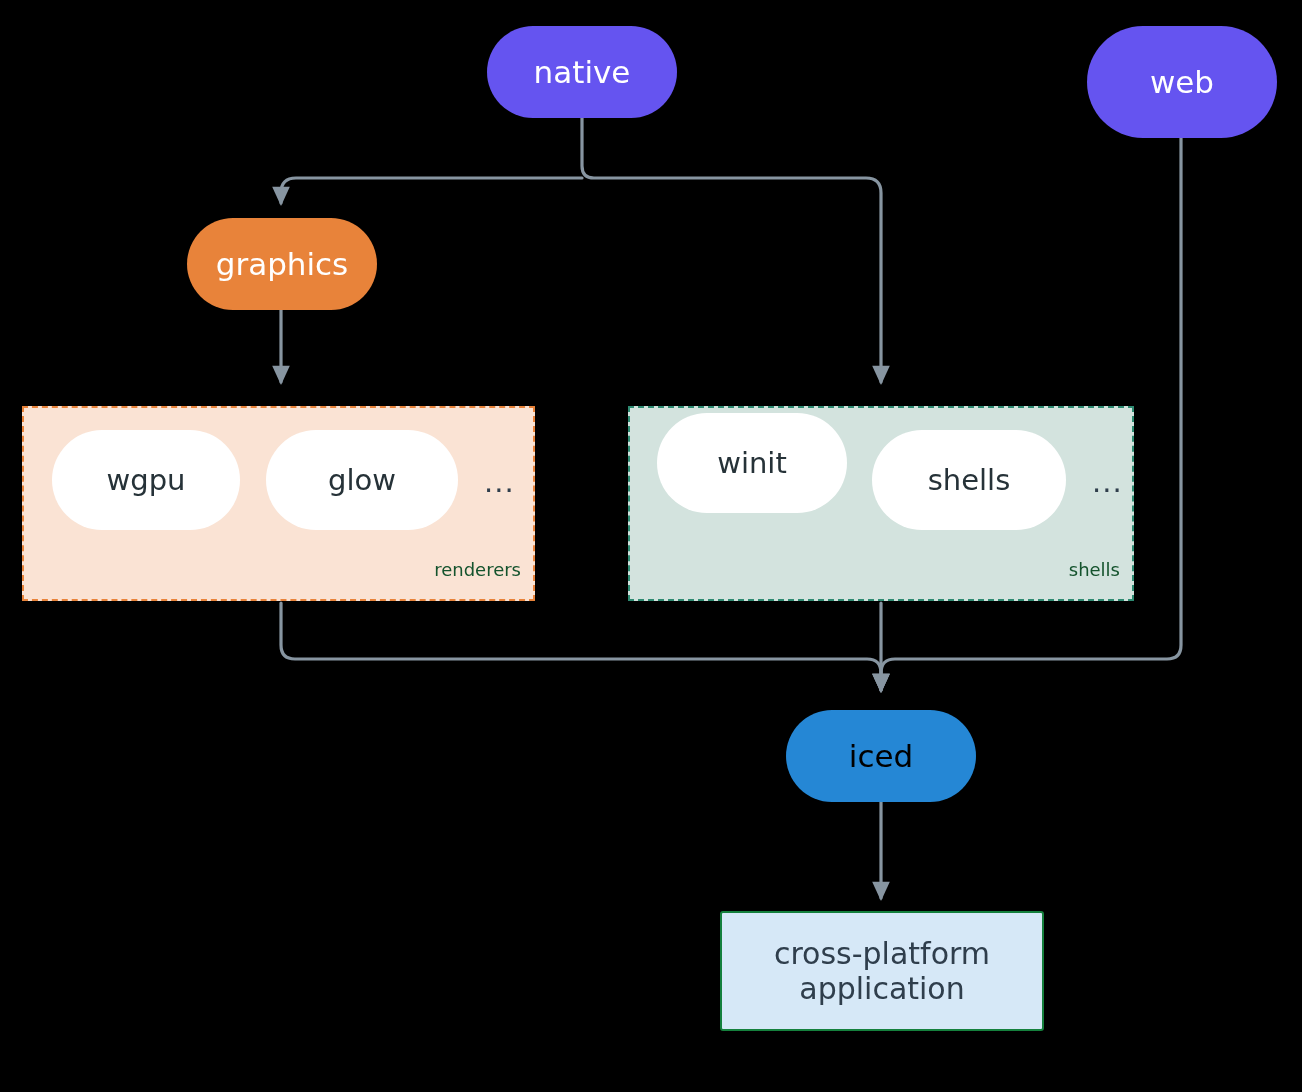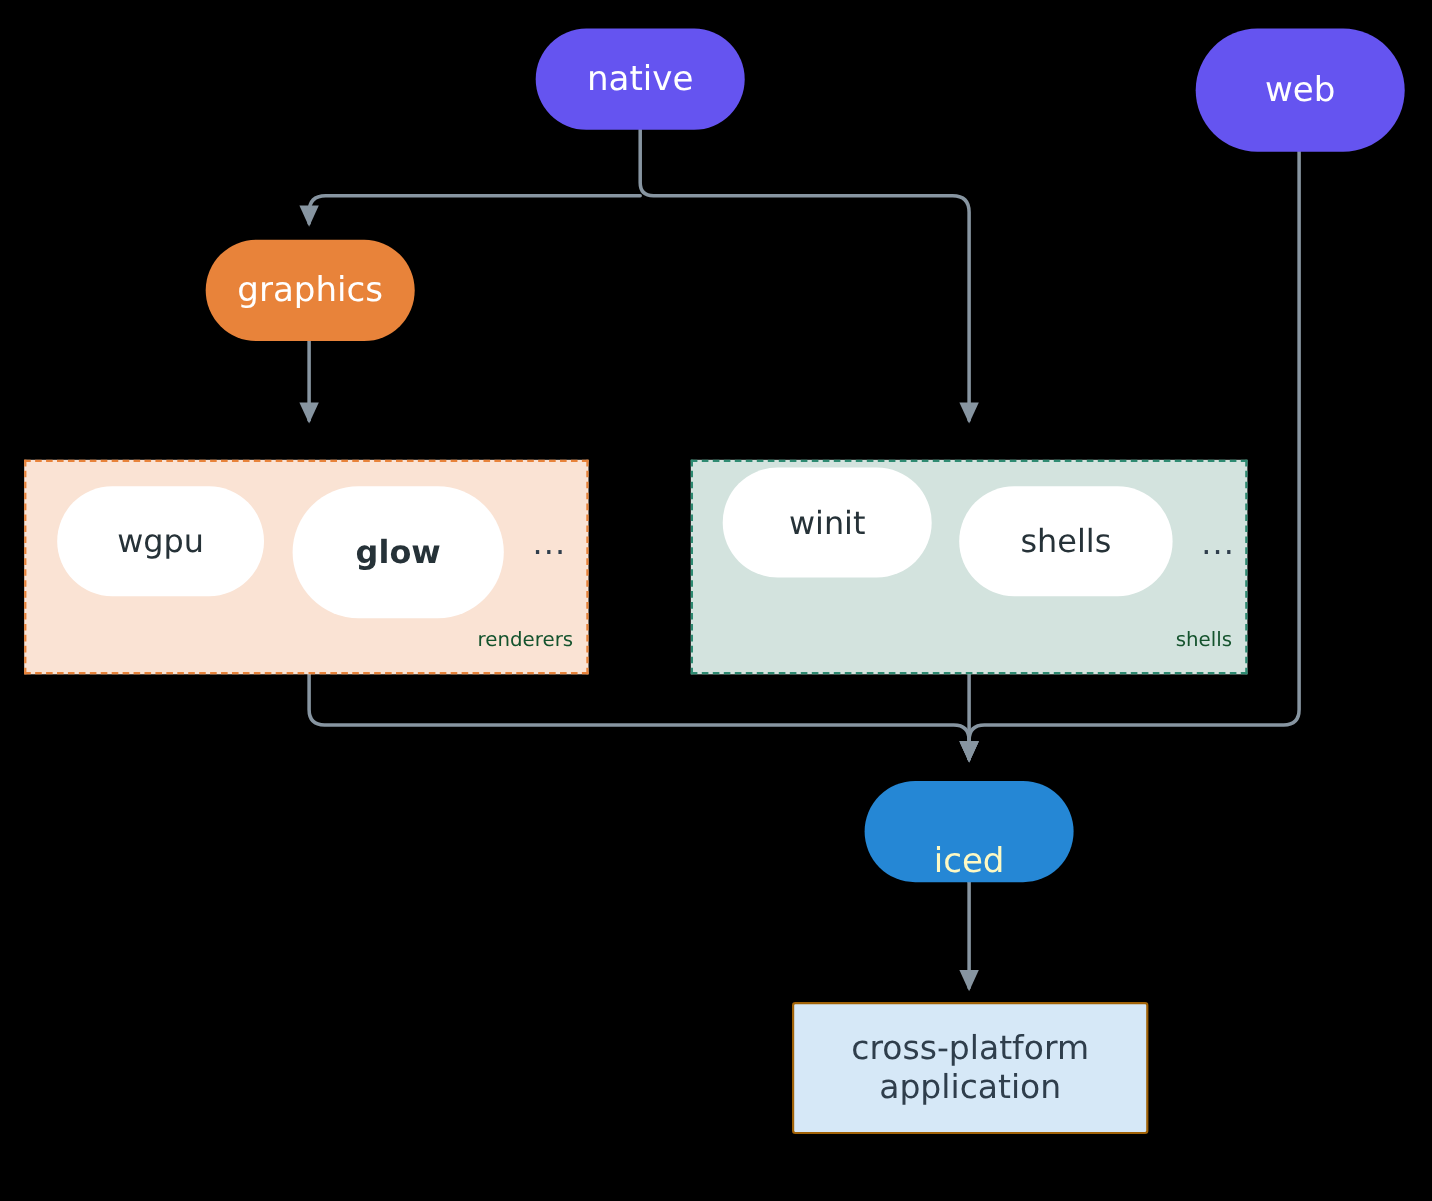"wgpu" .cluster { margin-top: 12px -> none }
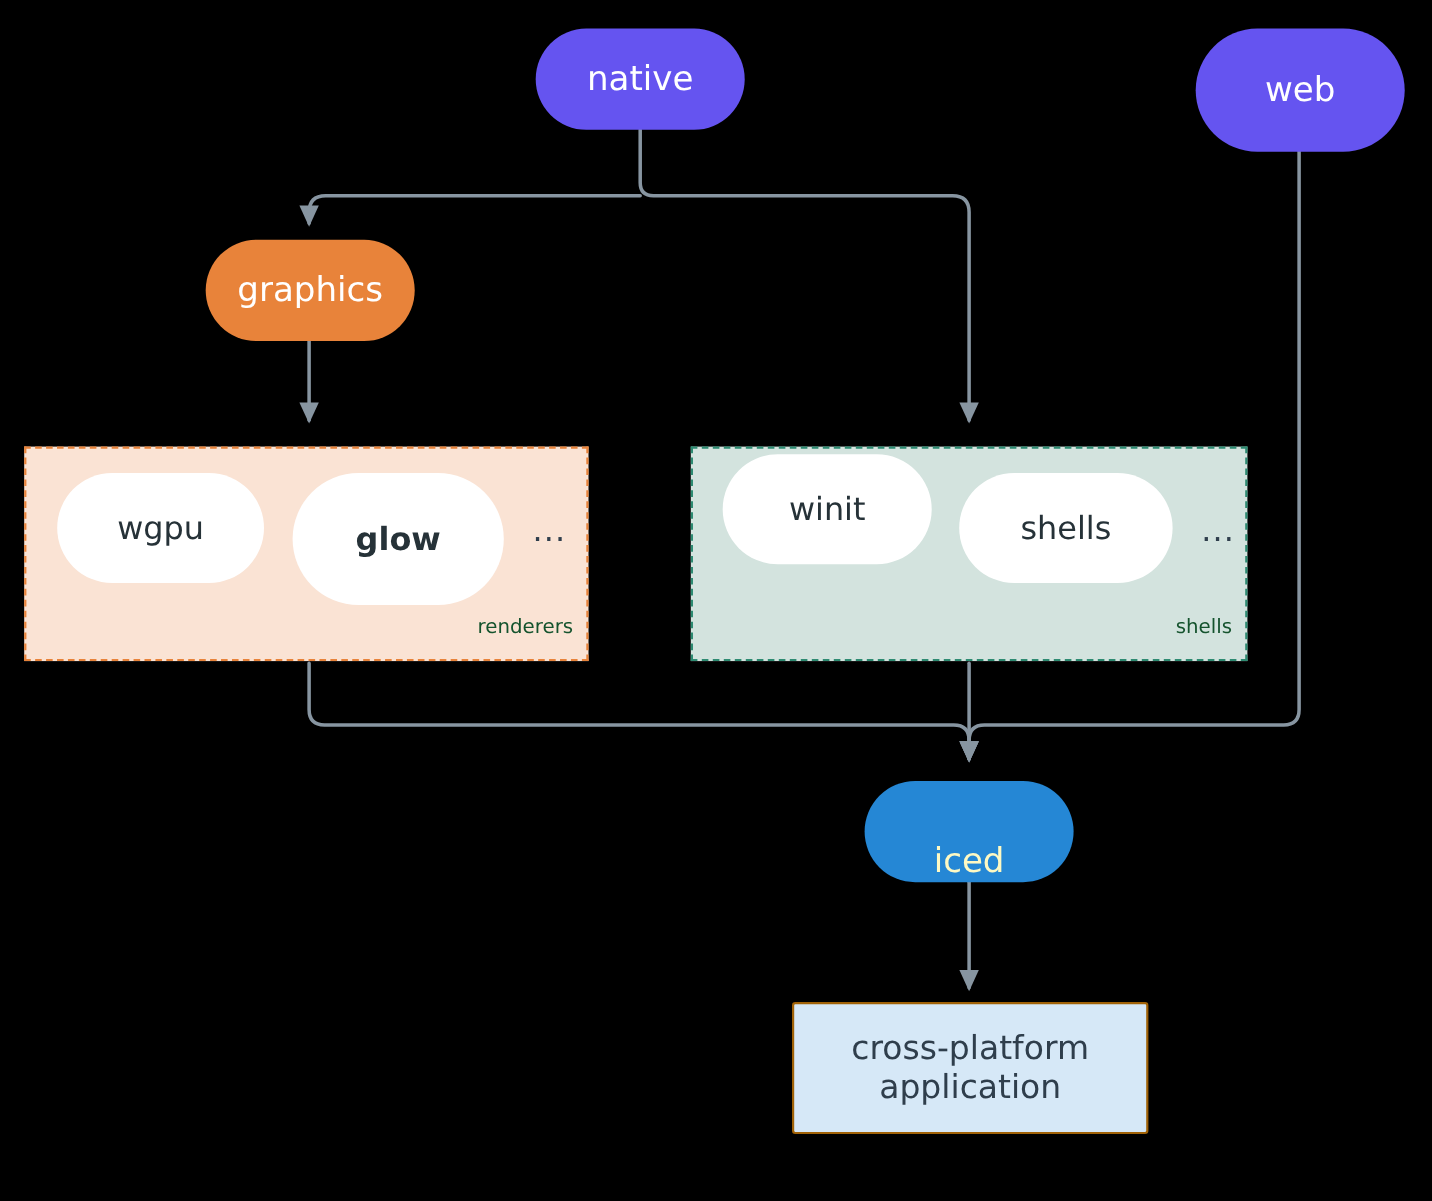"glow" .chip-glow { font-weight: bold -> none; height: 120px -> 100px }
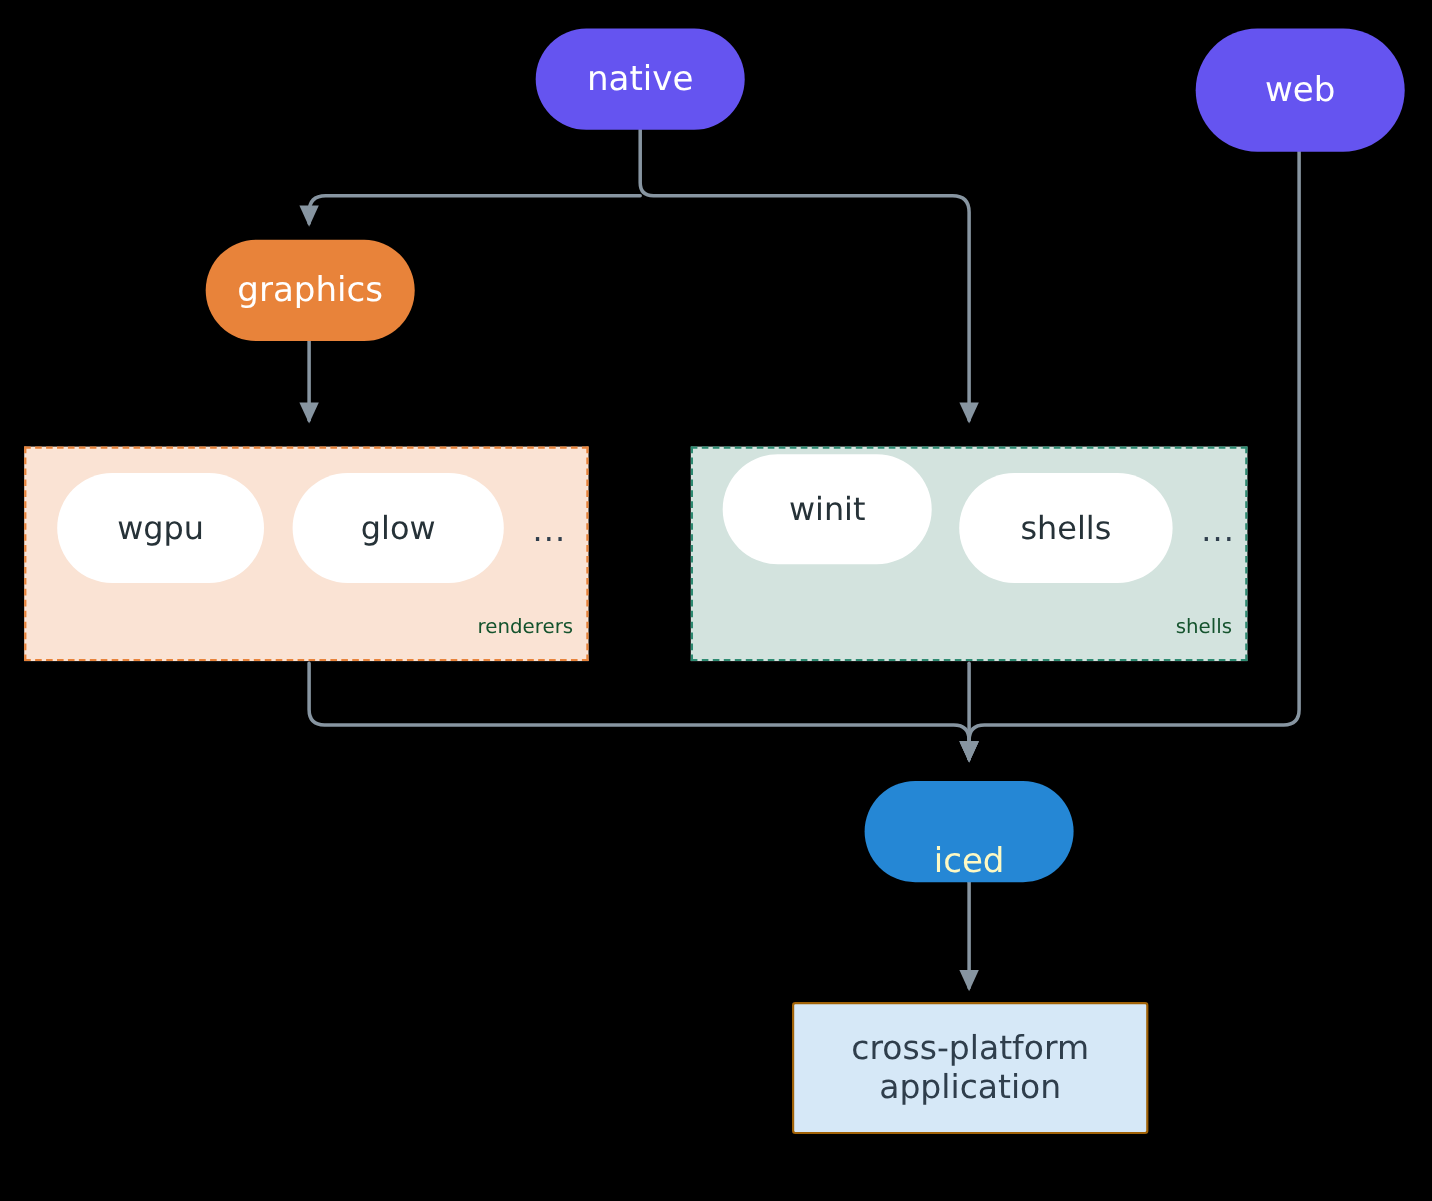"iced" .pill-iced { align-items: flex-end -> none; color: #fef9c3 -> #000000 }
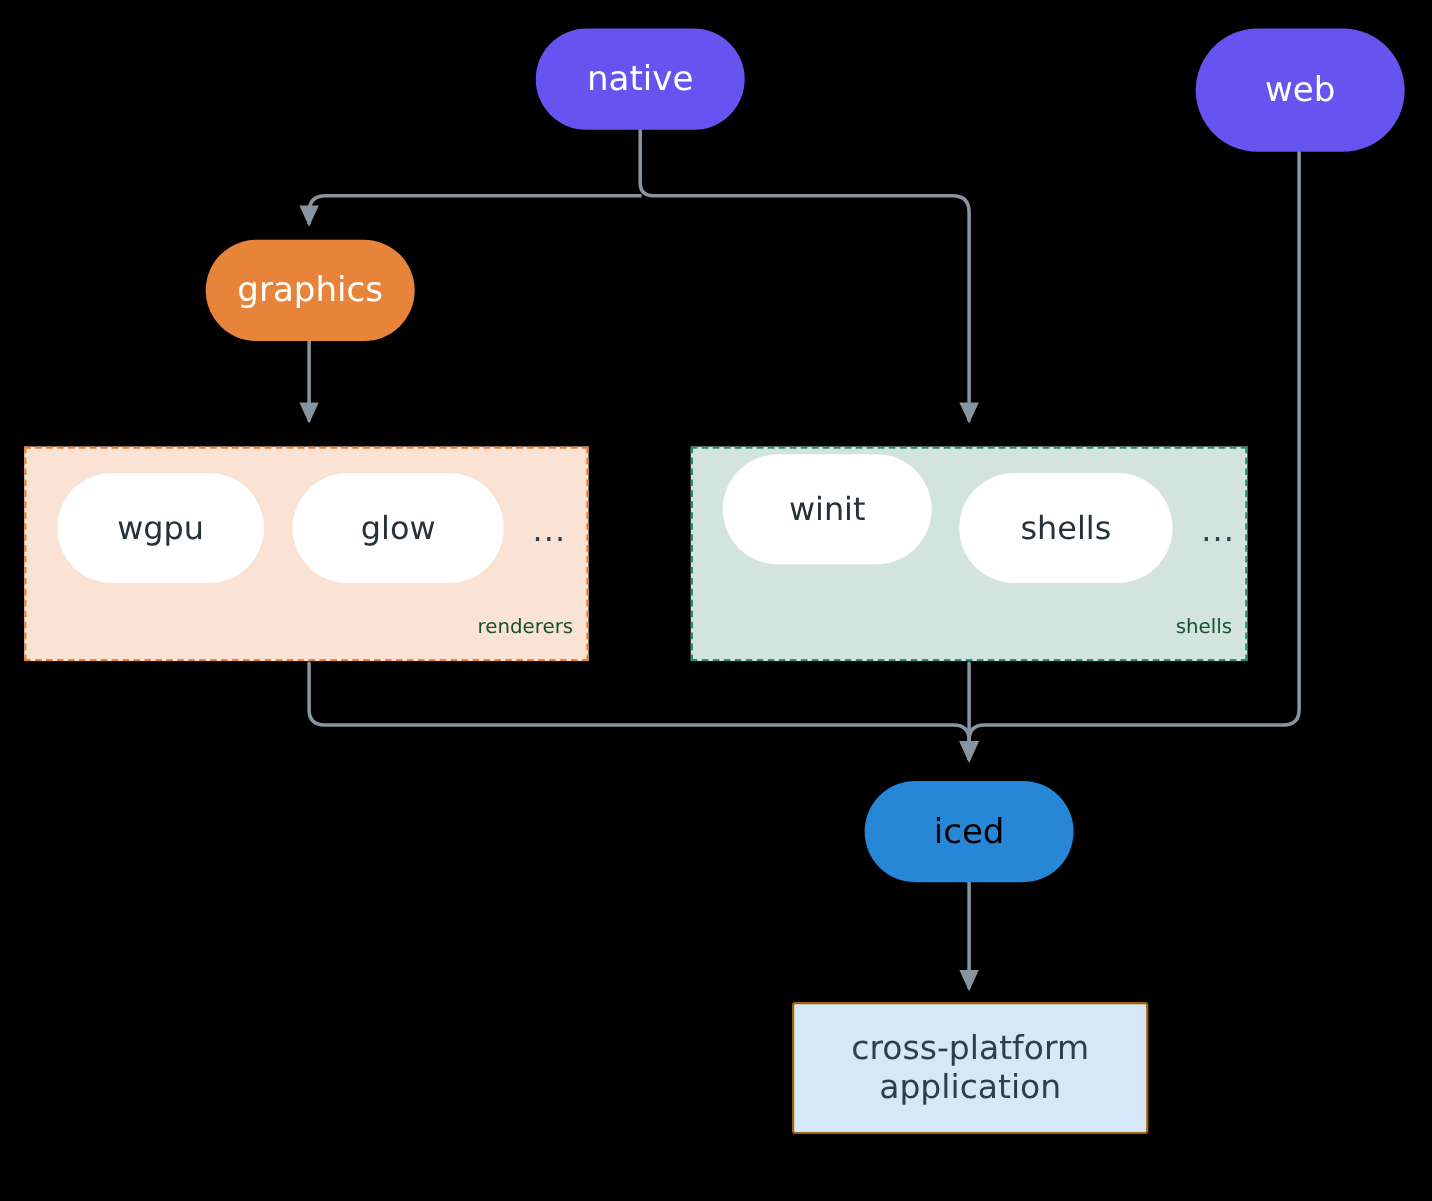"cross-platform" .box-app { border: 2px solid #a16207 -> 2px solid #15803d }
